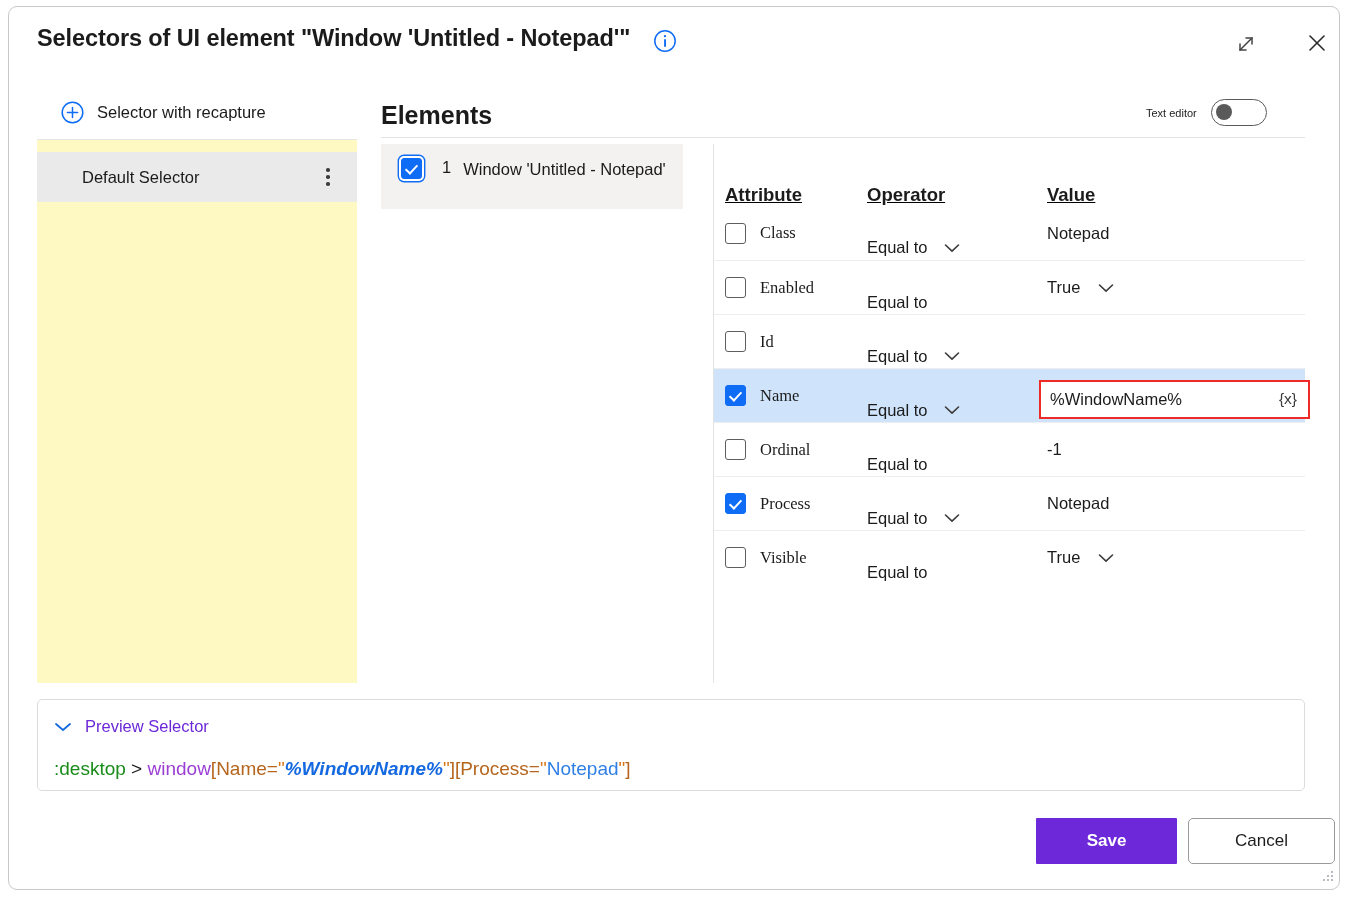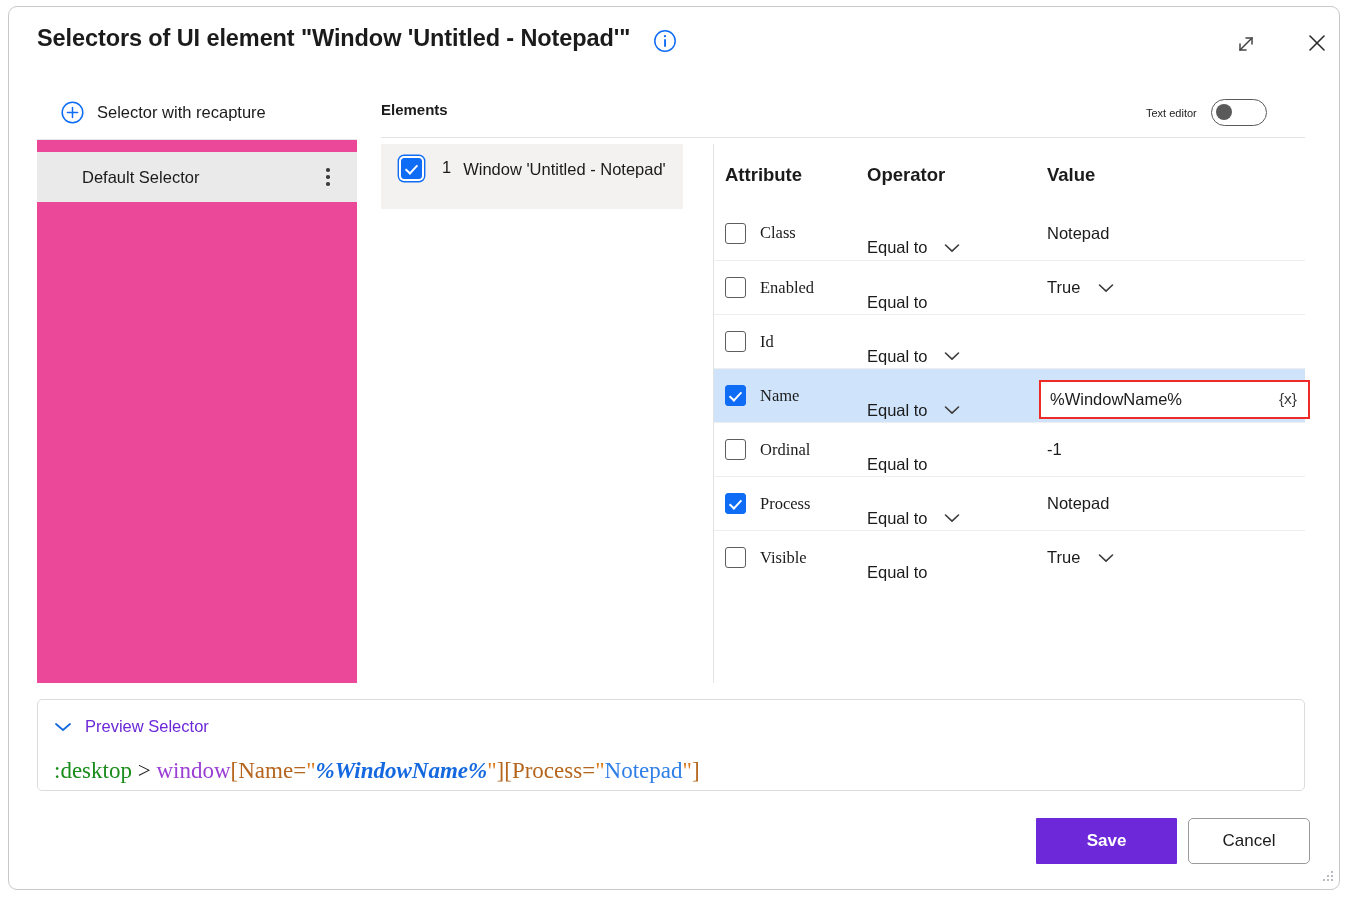"Selector with recapture" #sidebar { background: #ec4899 -> #fef9c3 }
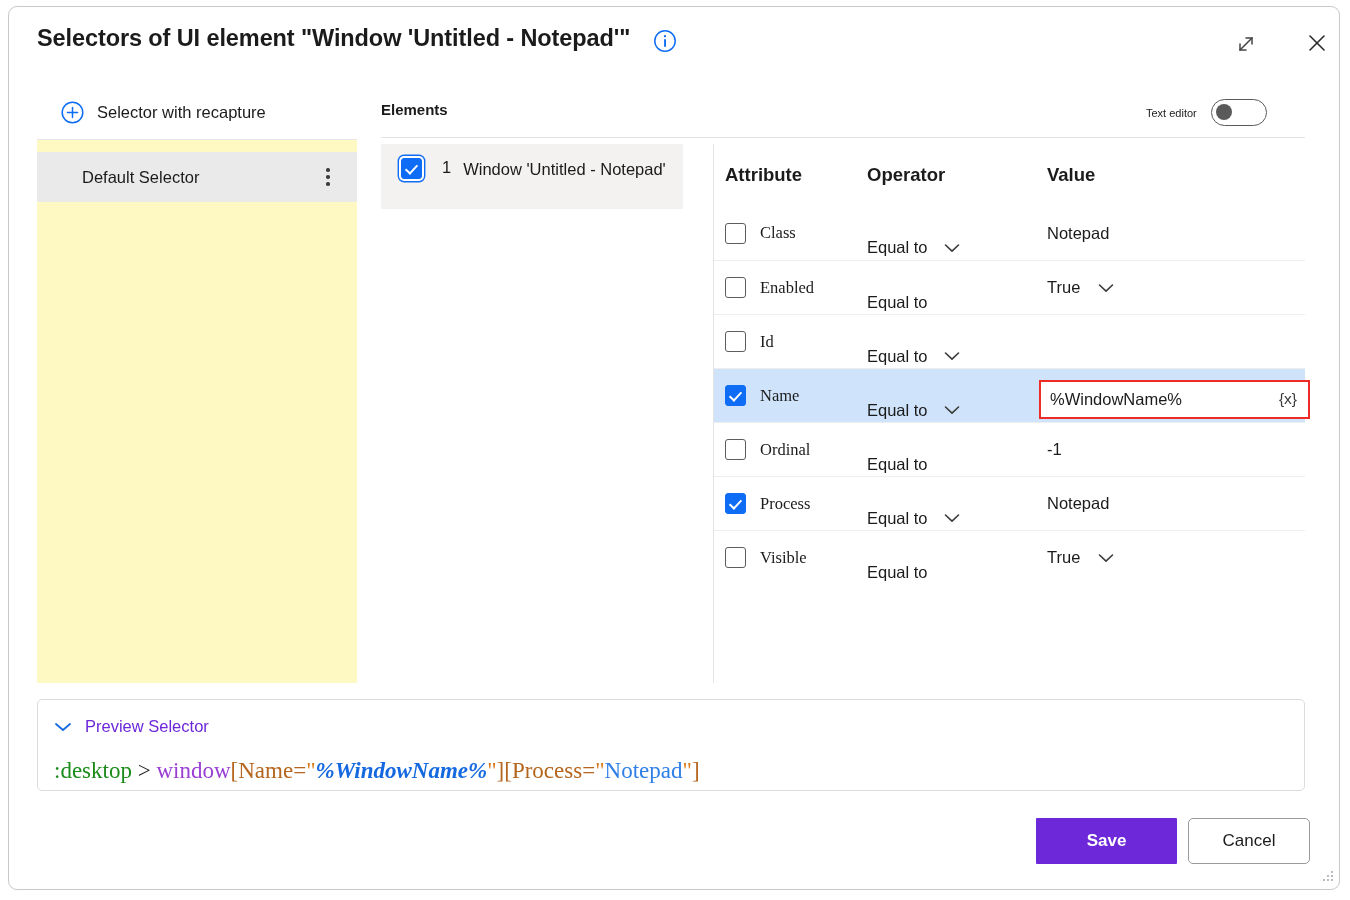"Elements" #elements-header { font-size: 15px -> 25px }
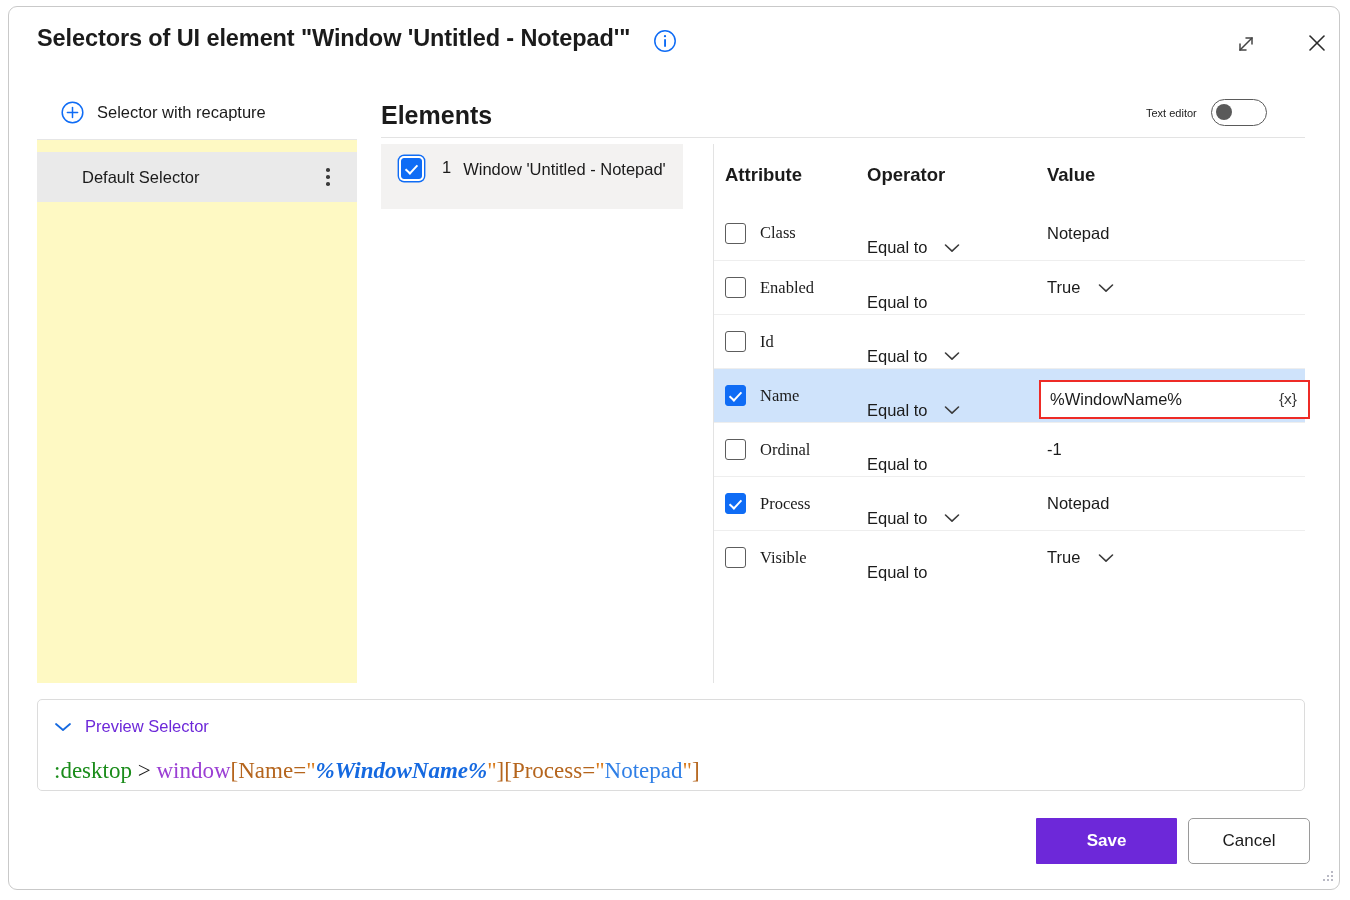"Attribute" #attr-head { align-items: center -> flex-end; text-decoration: none -> underline }
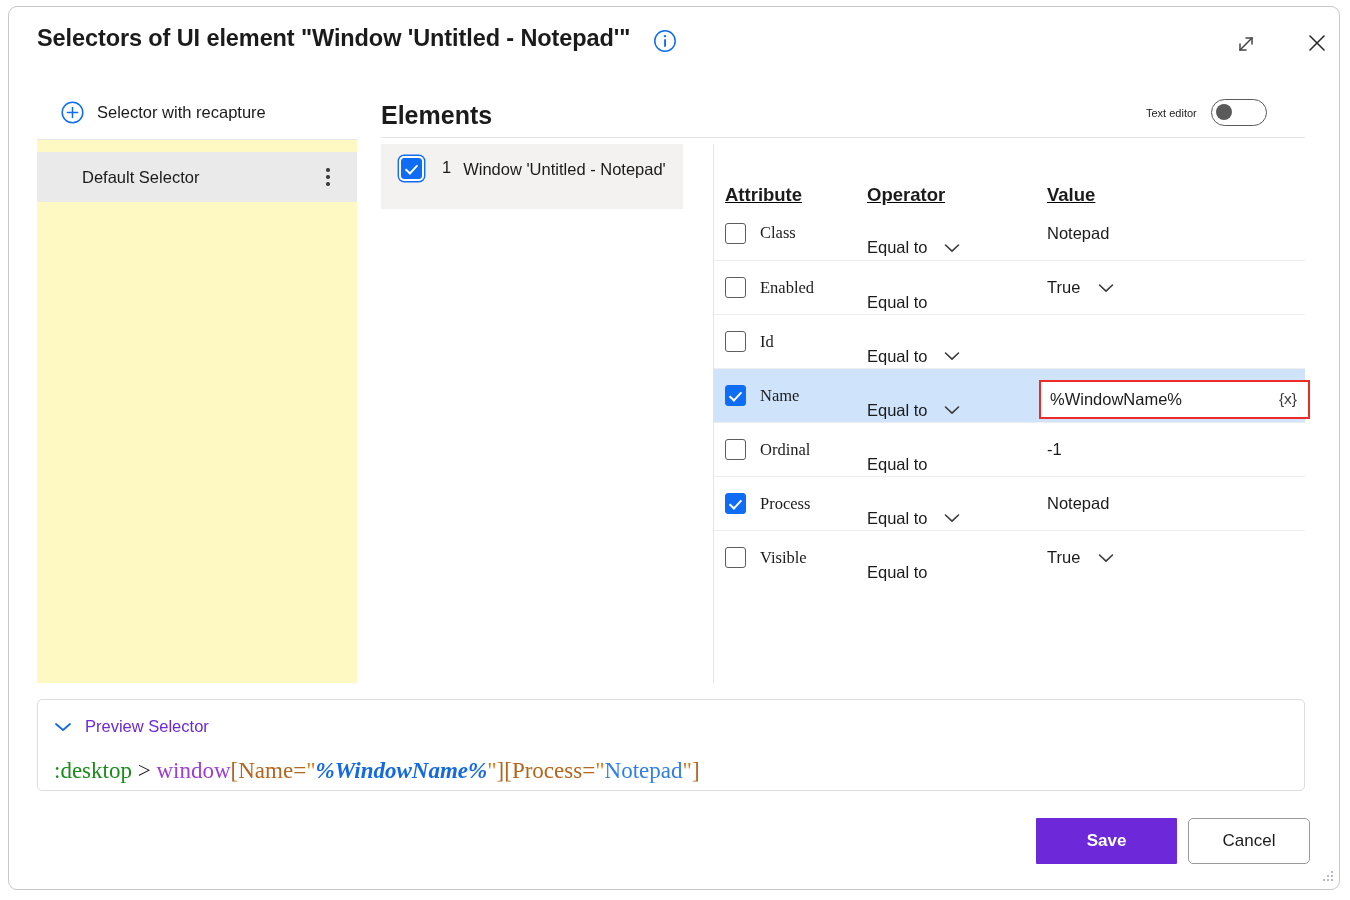":desktop >" #preview-code { font-family: Liberation Serif, serif -> none; font-size: 23px -> 19px }
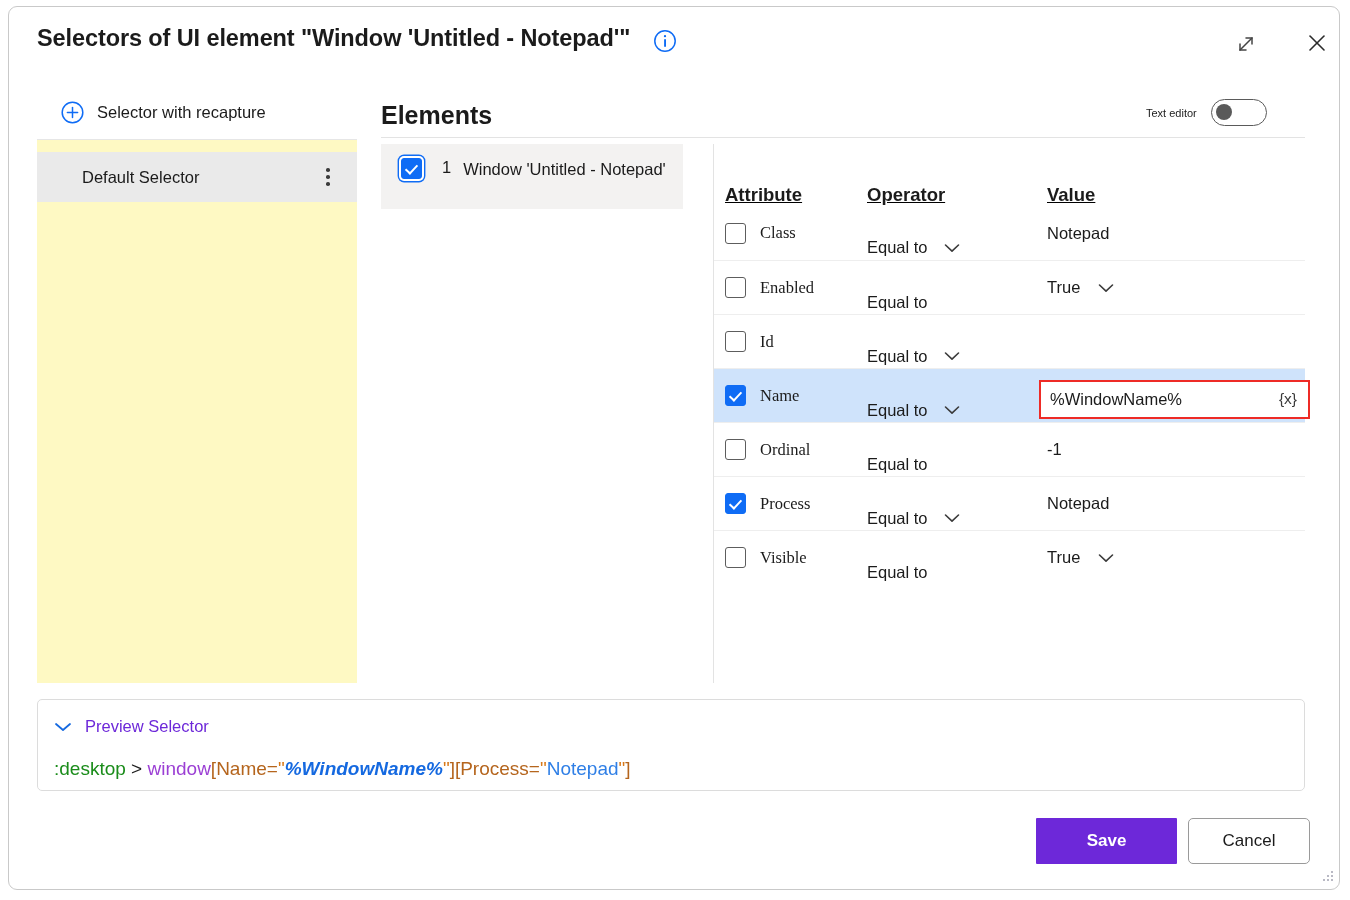"Cancel" #cancel-button { width: 122px -> 147px }
